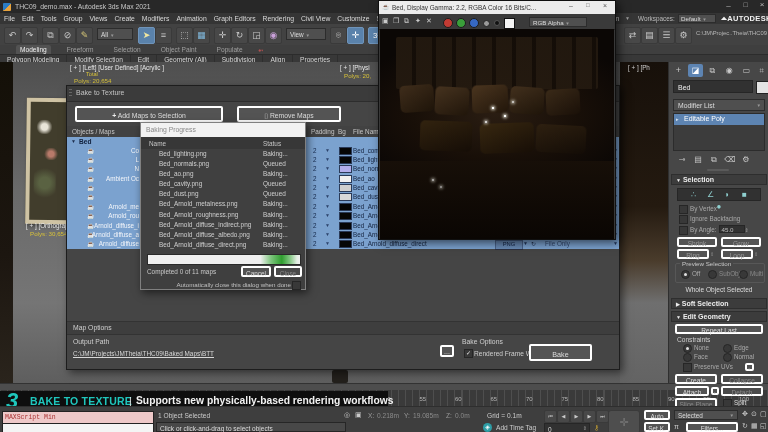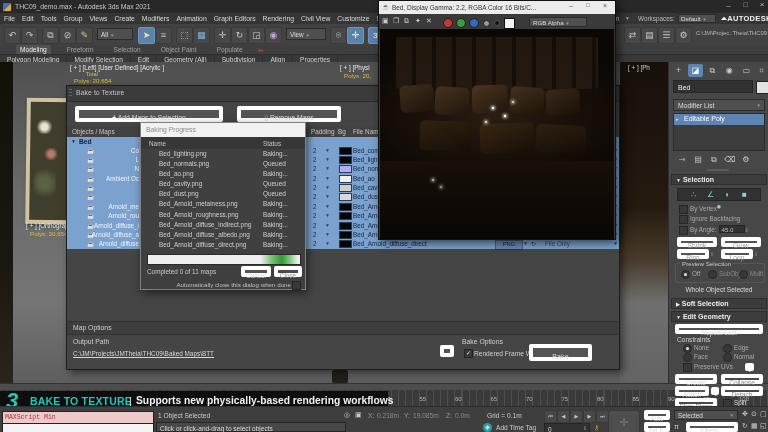"Bake" .btn { border: 4px solid #ffffff -> 2px solid #ffffff }
